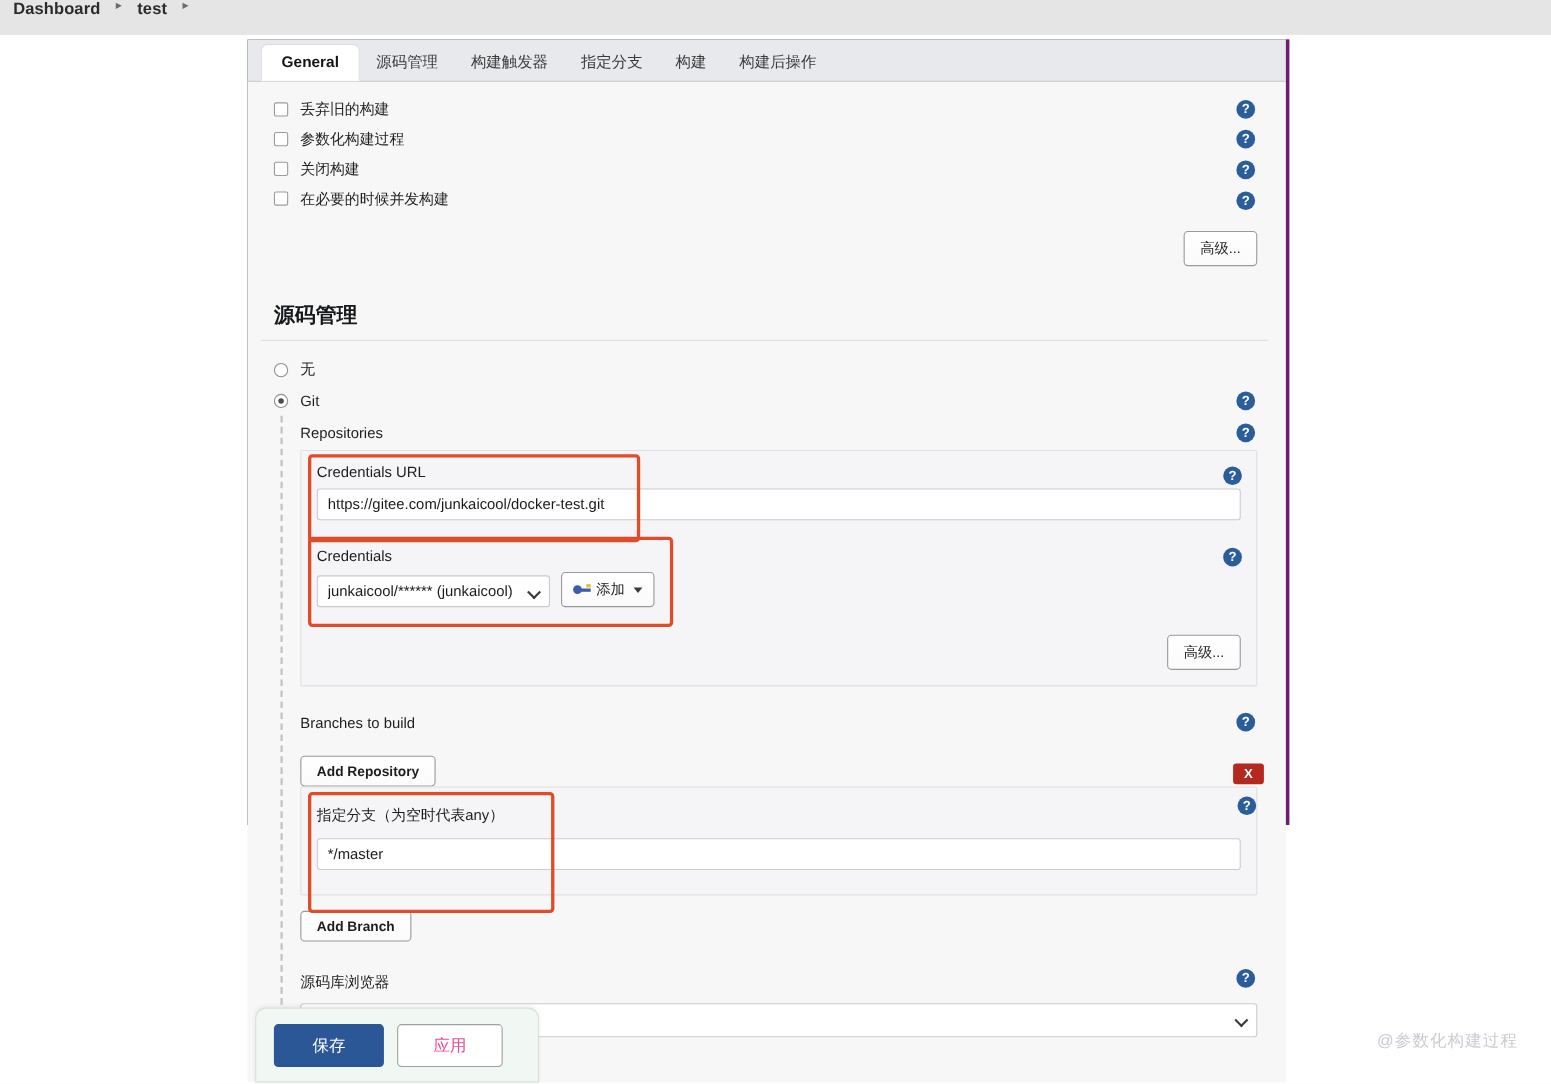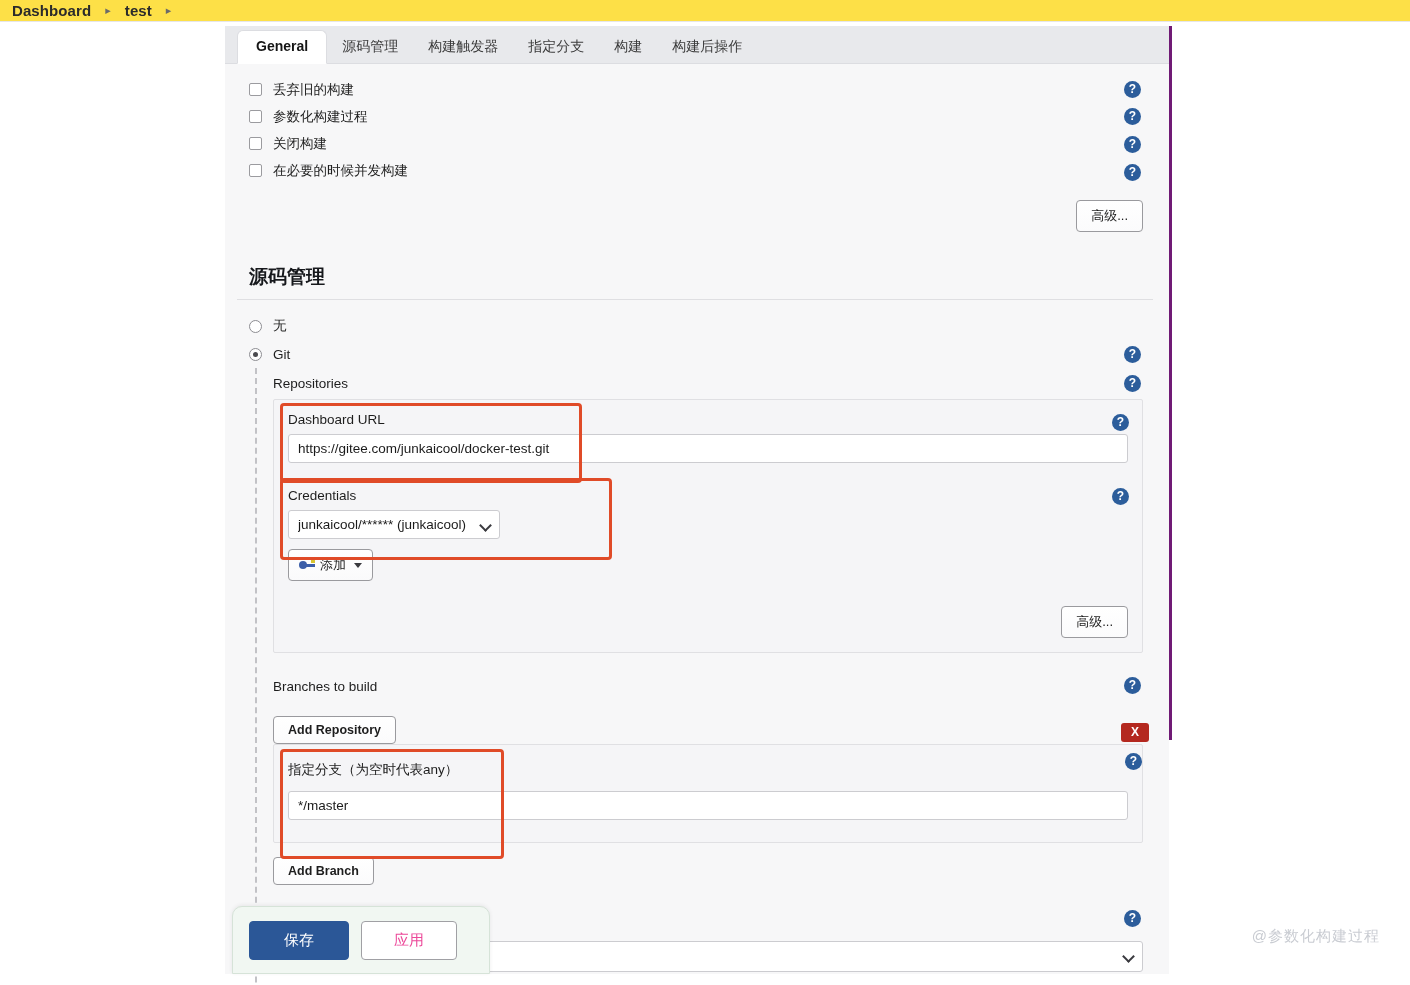"Dashboard" .breadcrumb-bar { align-items: center -> none; background: #fde047 -> #e5e5e5; height: 22px -> 32px }
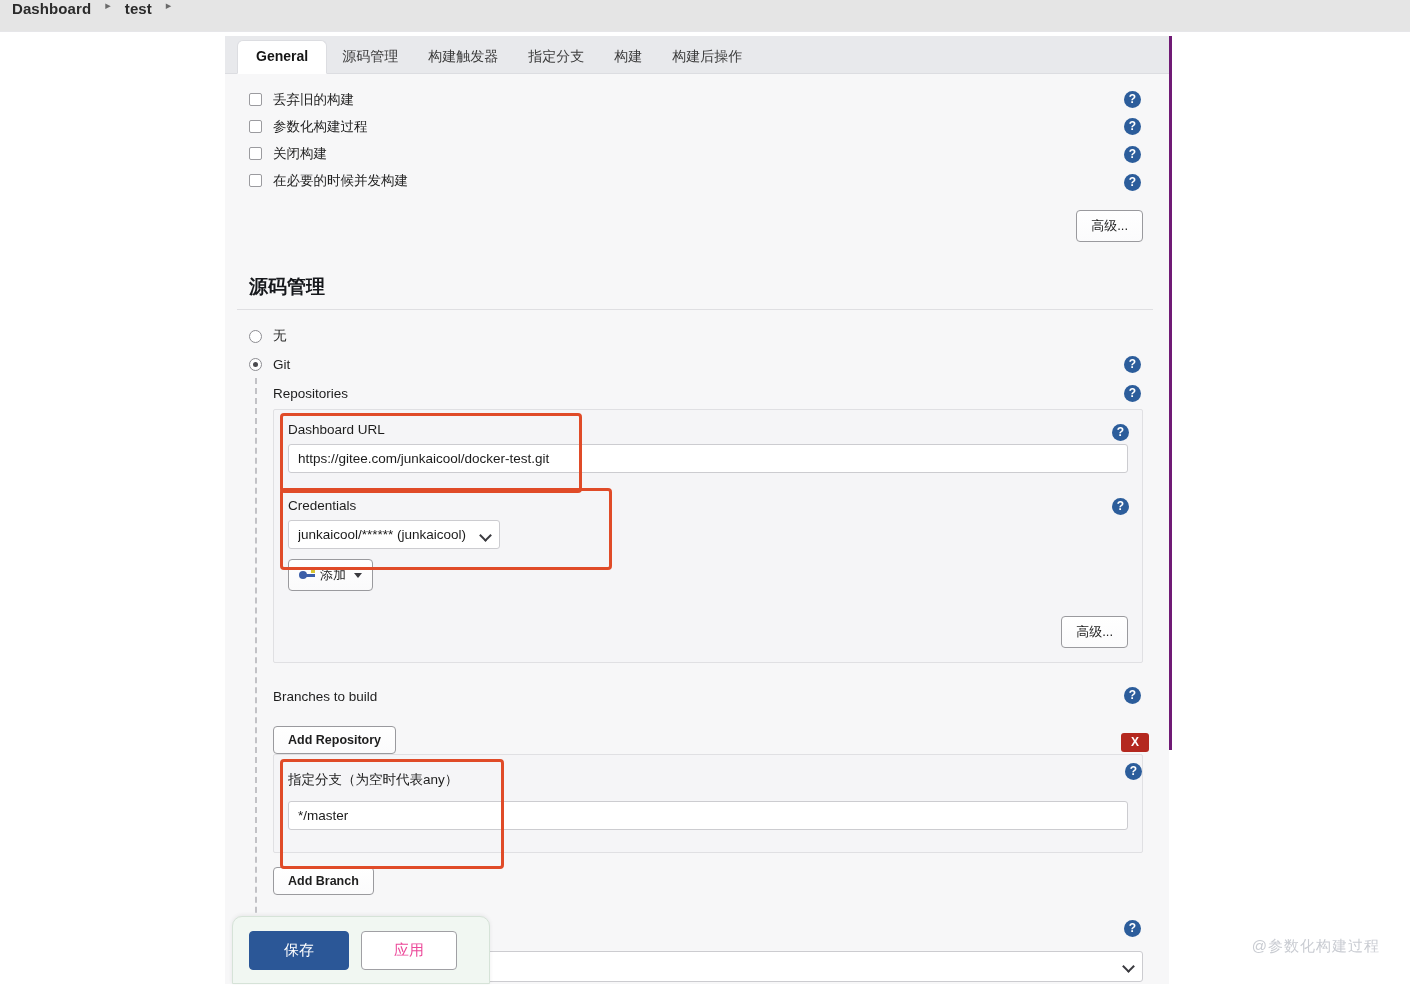"Dashboard URL" div.field-label { text: Dashboard -> Credentials }
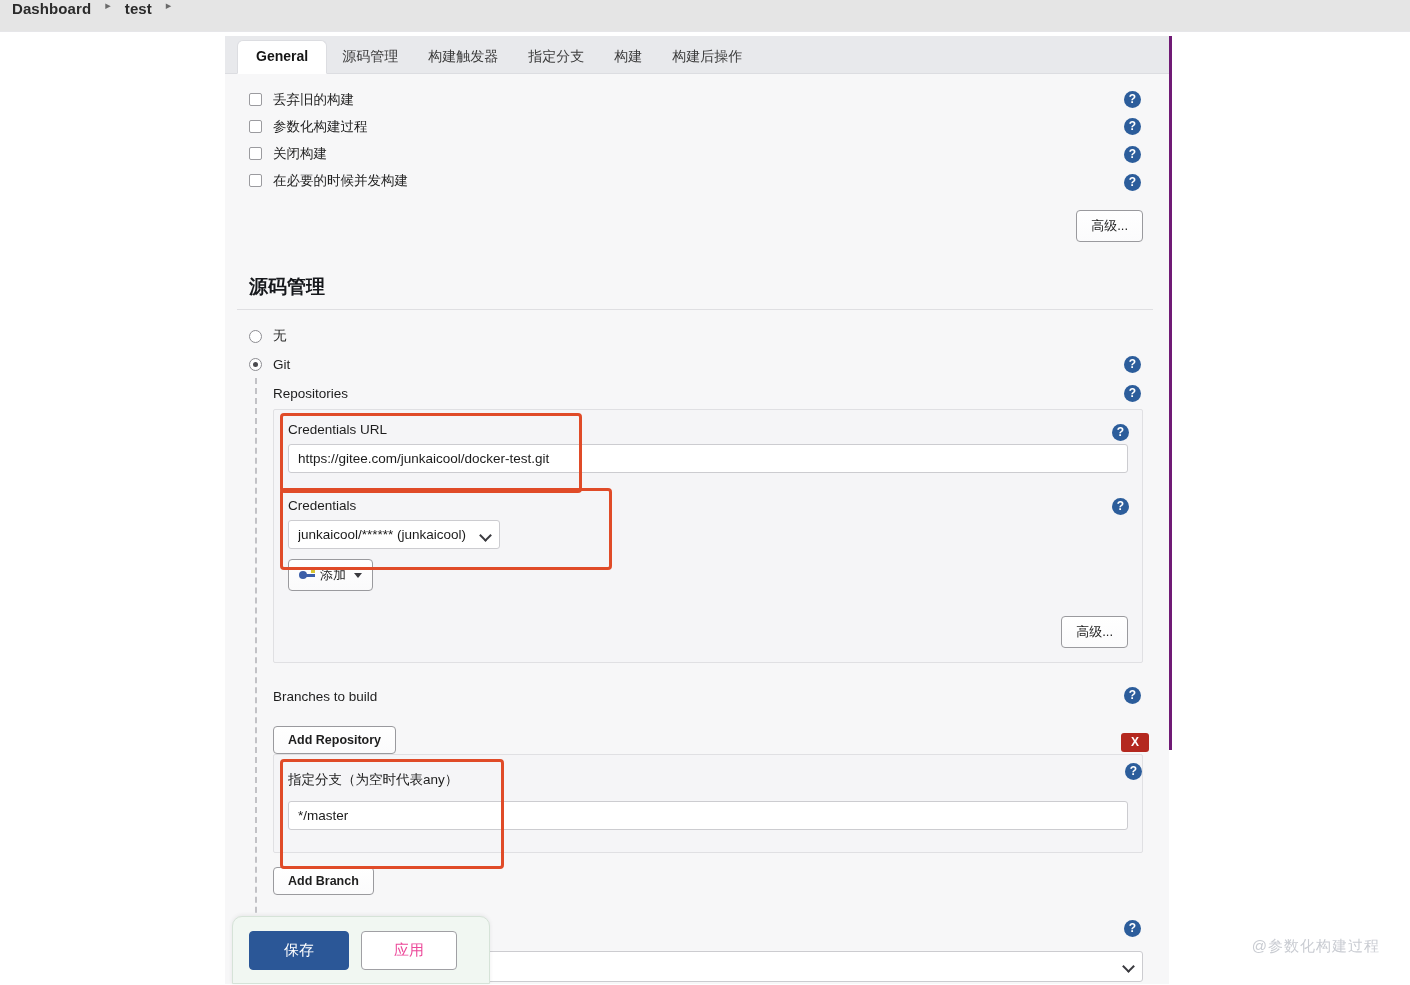"junkaicool/****** (junkaicool)" div { align-items: flex-start -> flex-end; flex-direction: column -> none }
